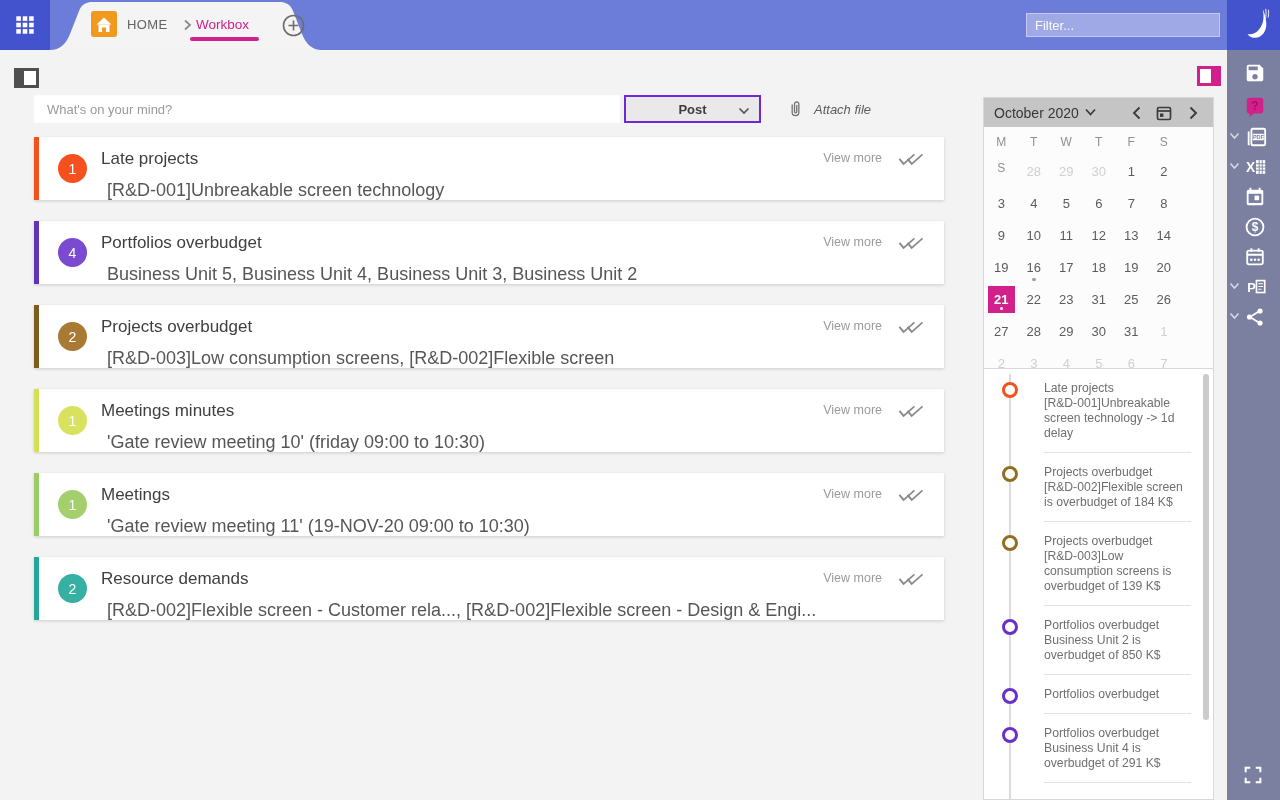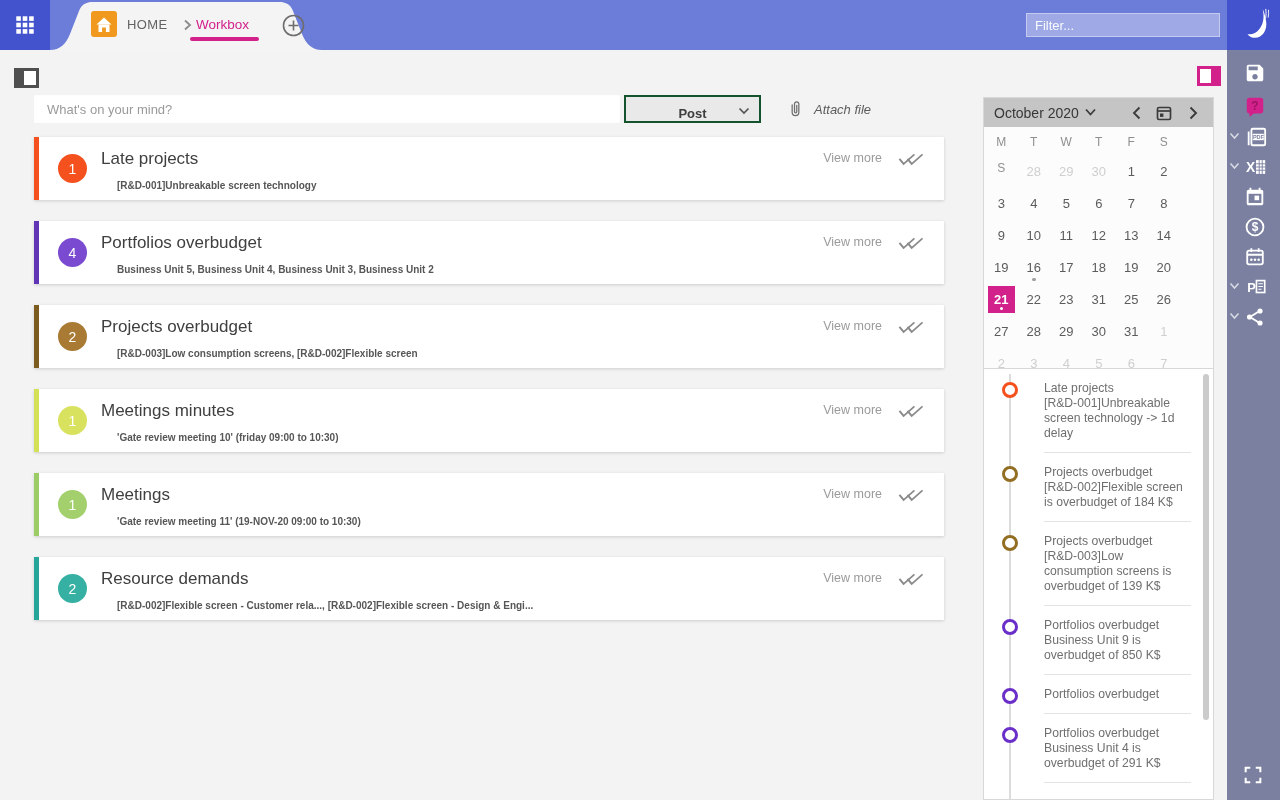"Post" .post-btn { align-items: flex-end -> center; border: 2px solid #14532d -> 2px solid #6d28d9 }
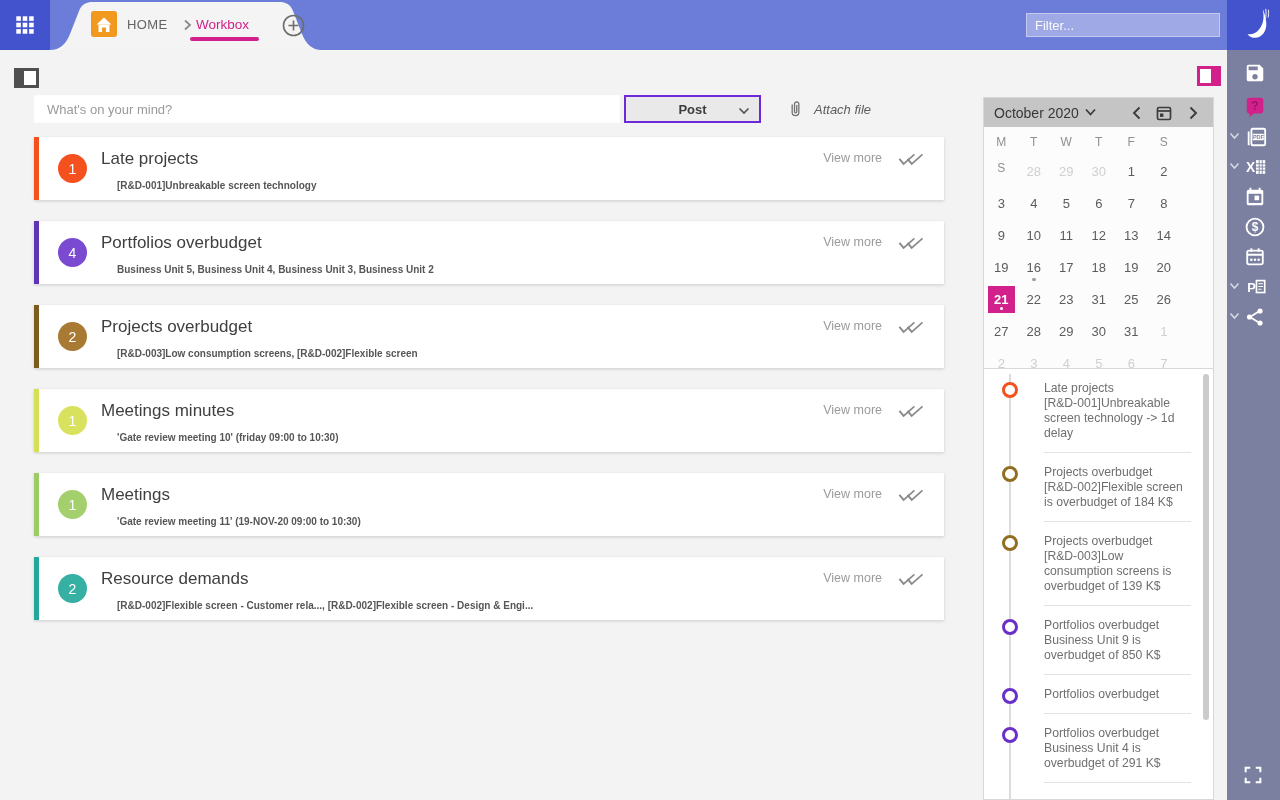"[R&D-001]Unbreakable screen technology" .card-subtitle { font-size: 10px -> 18px; font-weight: bold -> normal; left: 78px -> 68px }
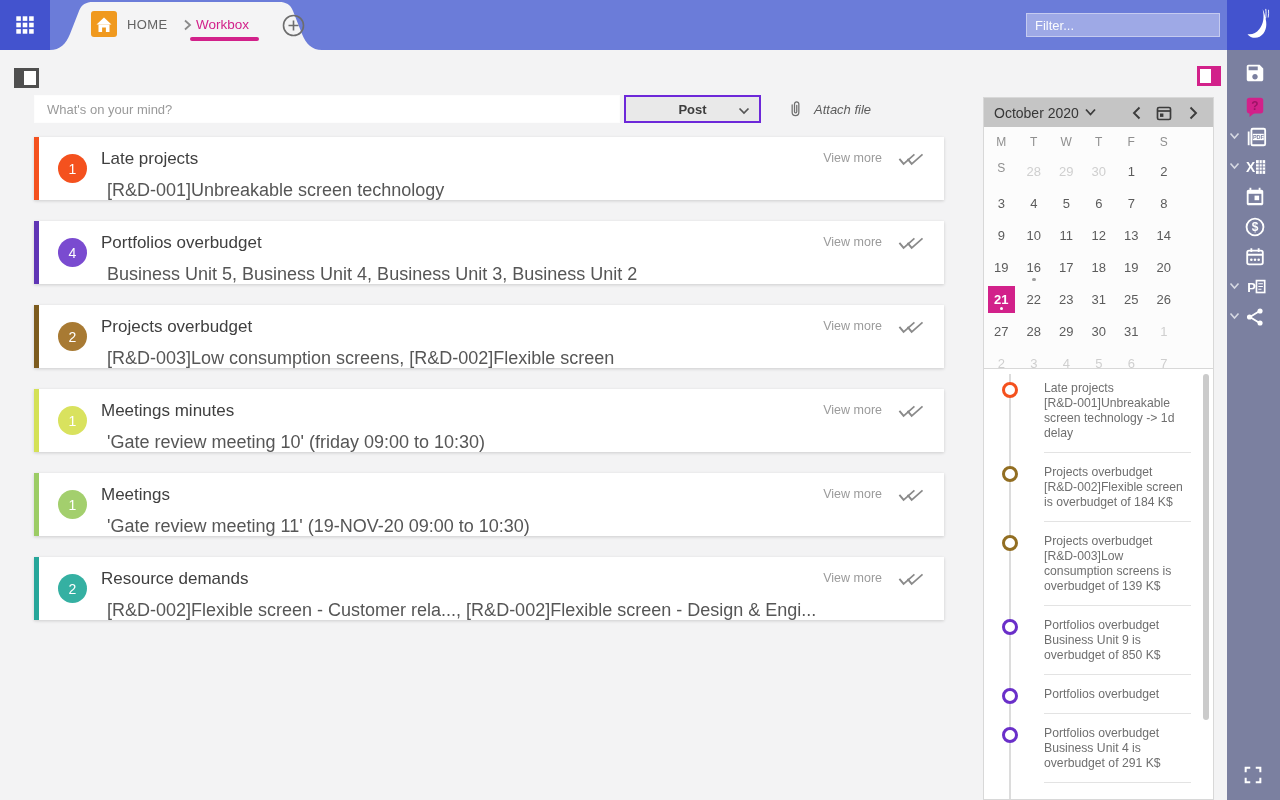"Business Unit 9 is overbudget" div { text: 9 -> 2 }
